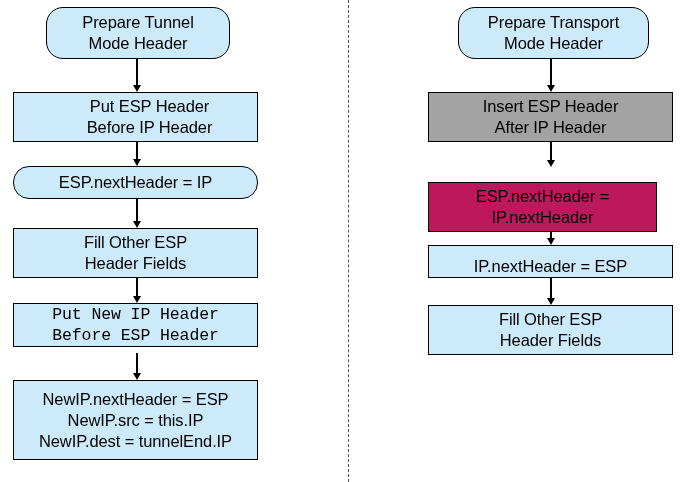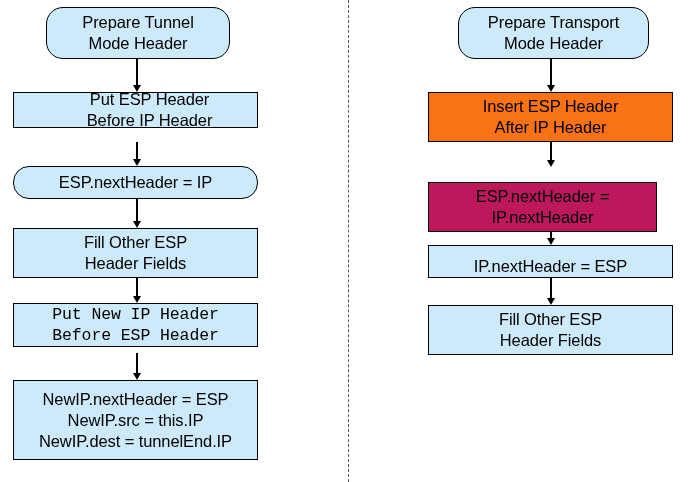"Put ESP Header" div.node { height: 36px -> 50px }
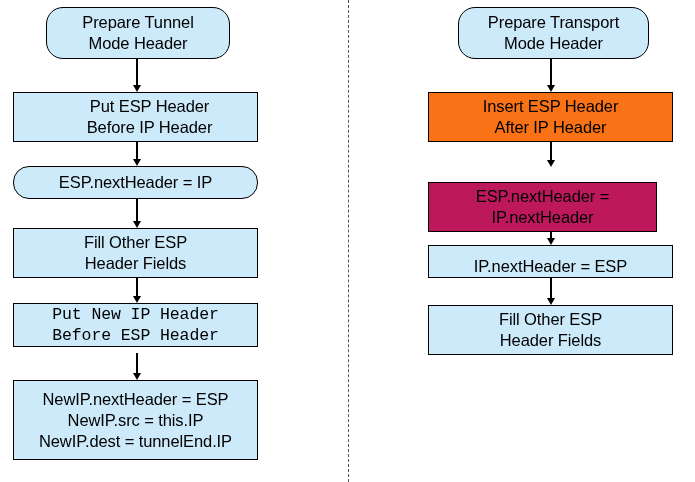"Insert ESP Header" div.node { background: #f97316 -> #a3a3a3 }
